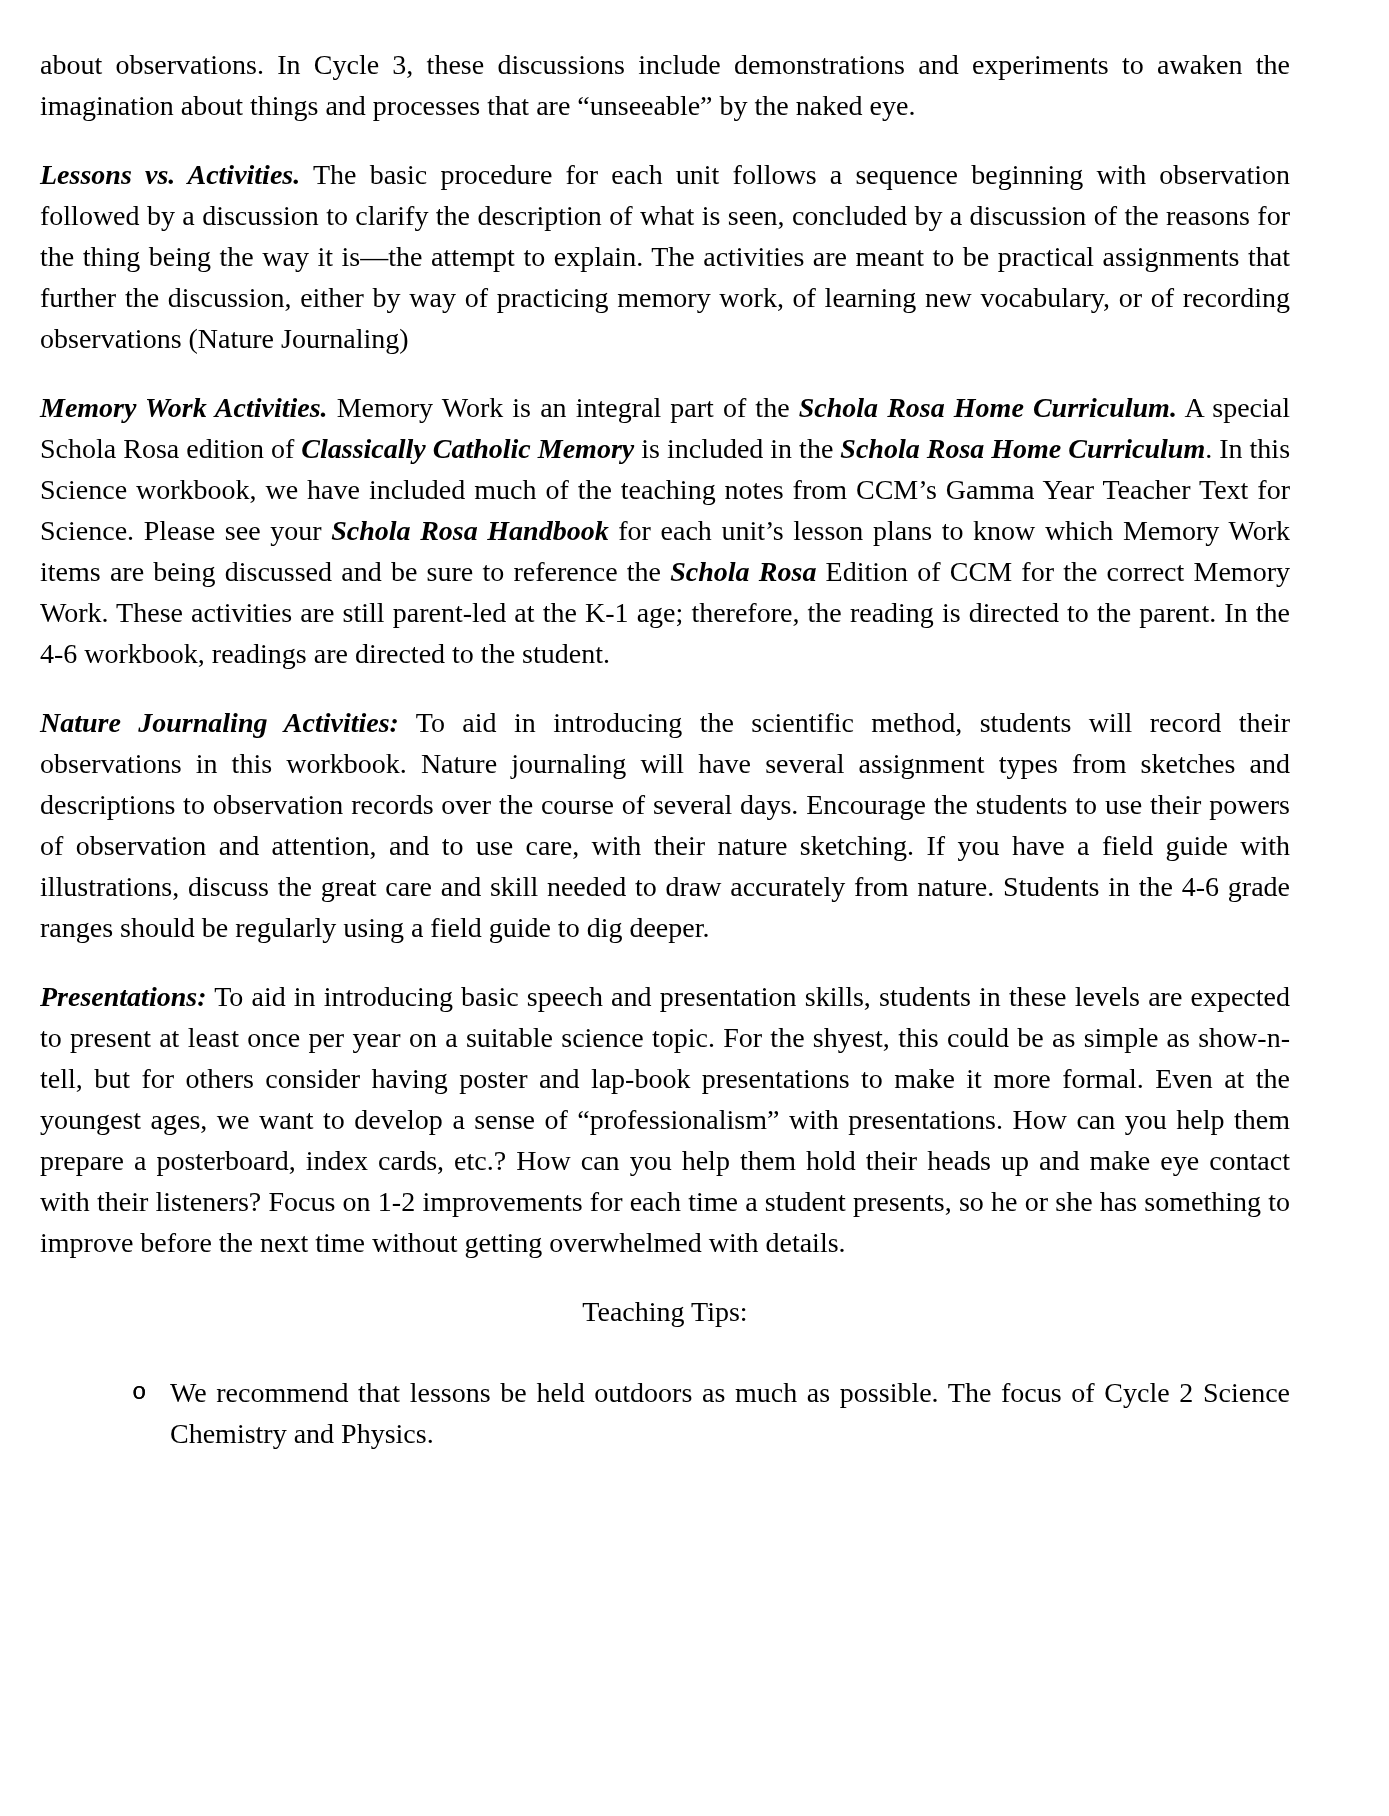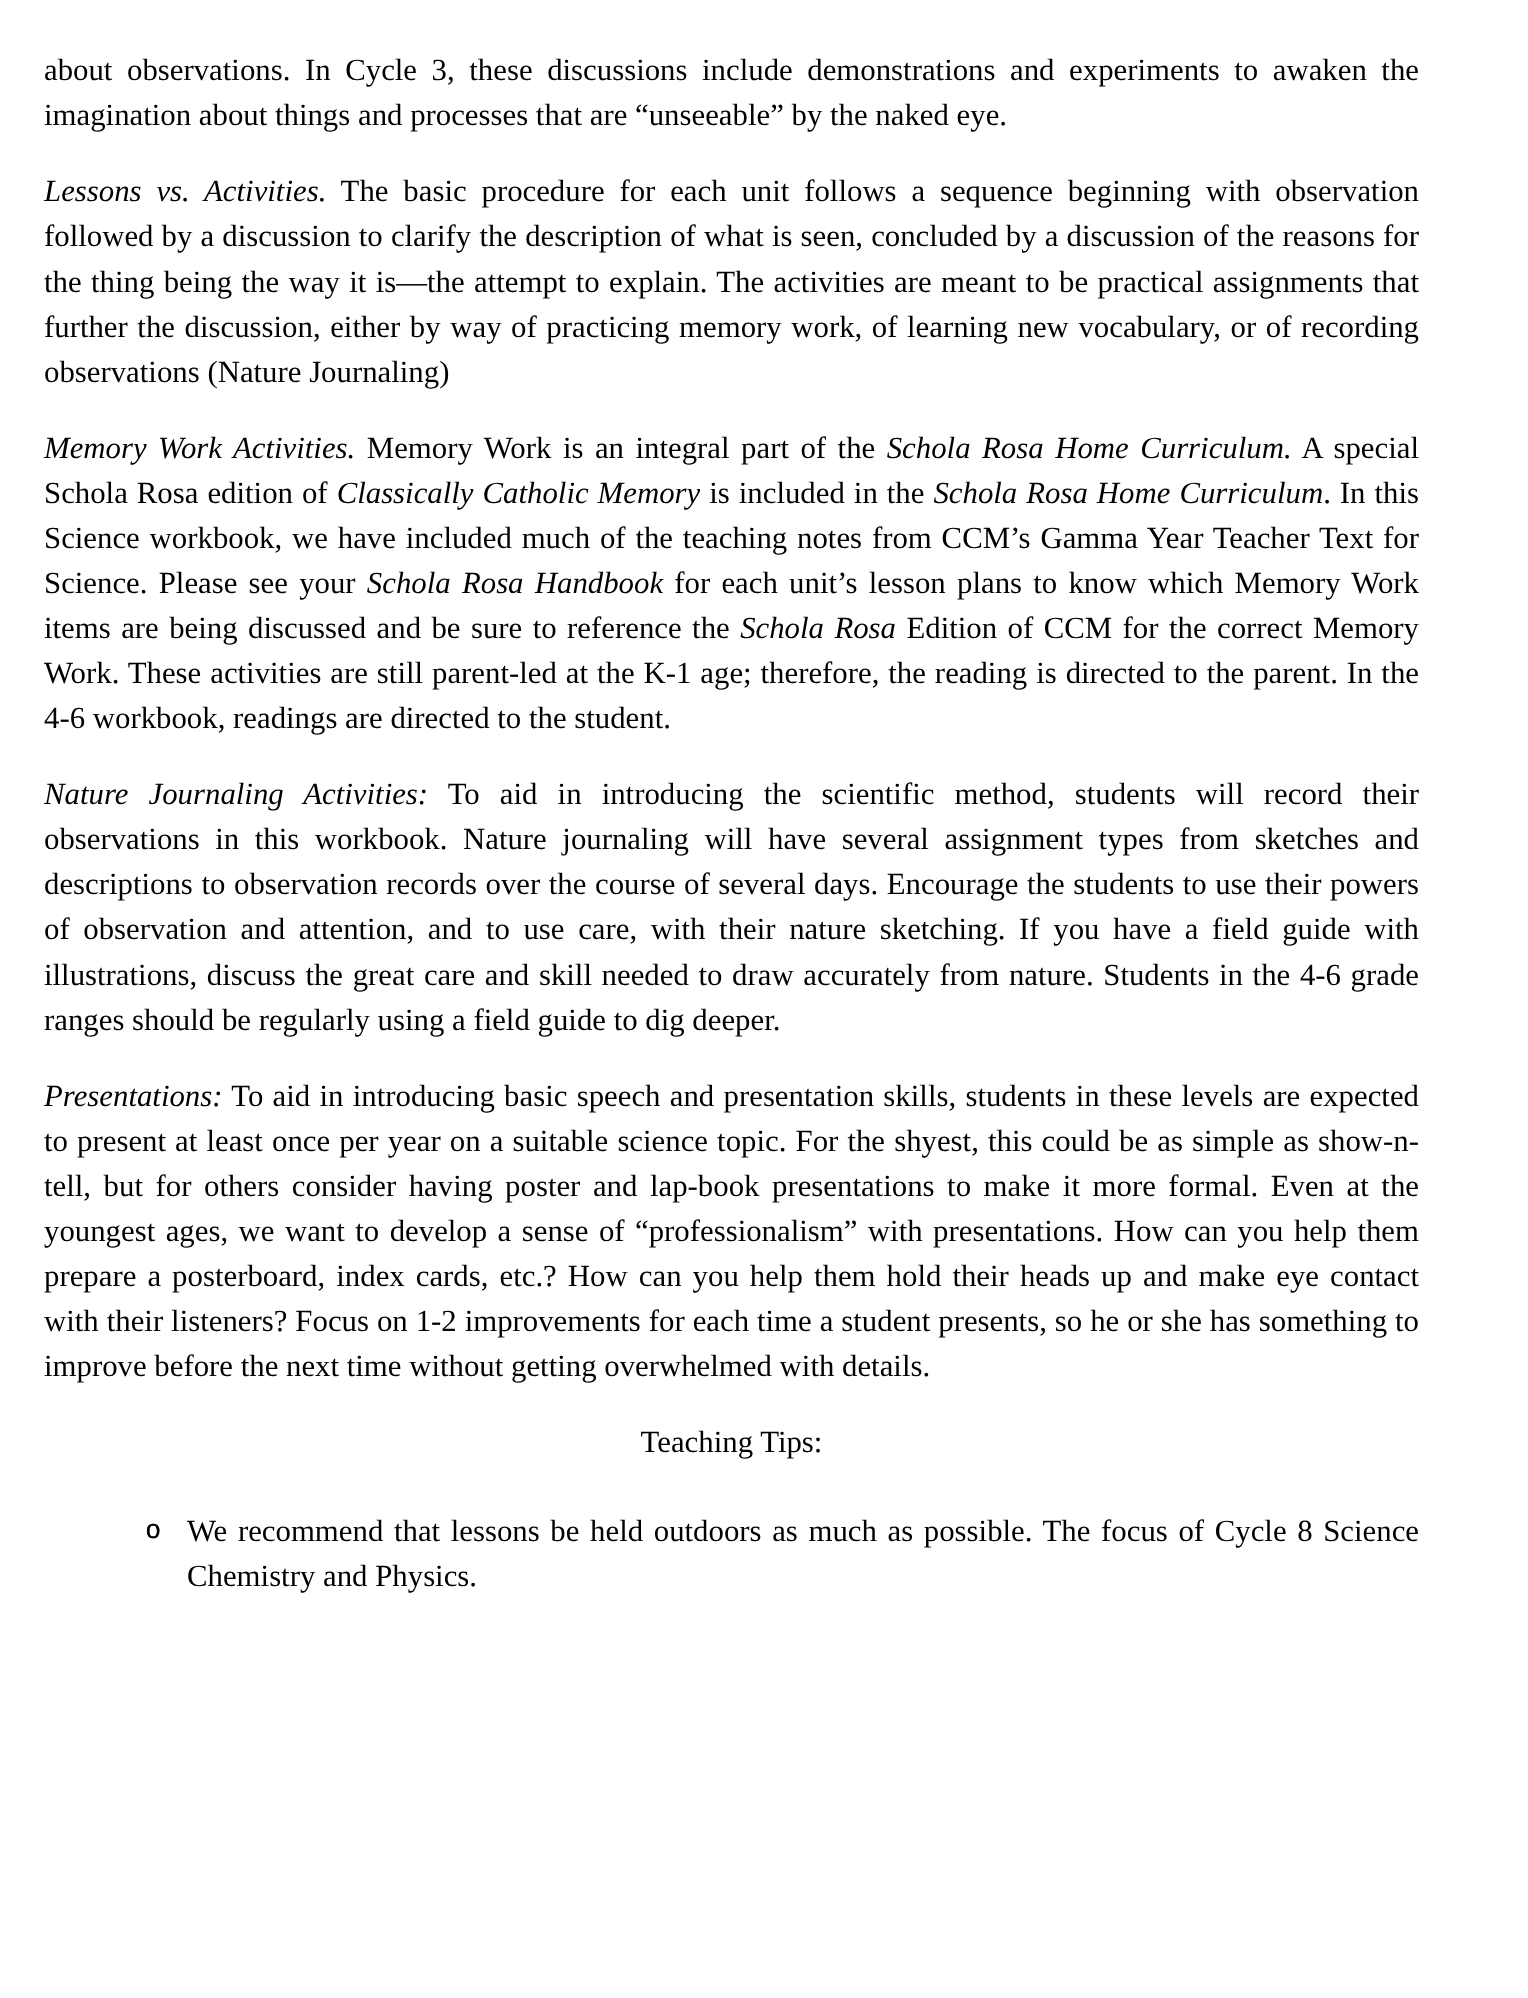"Lessons vs. Activities." p.body em { font-weight: none -> bold }
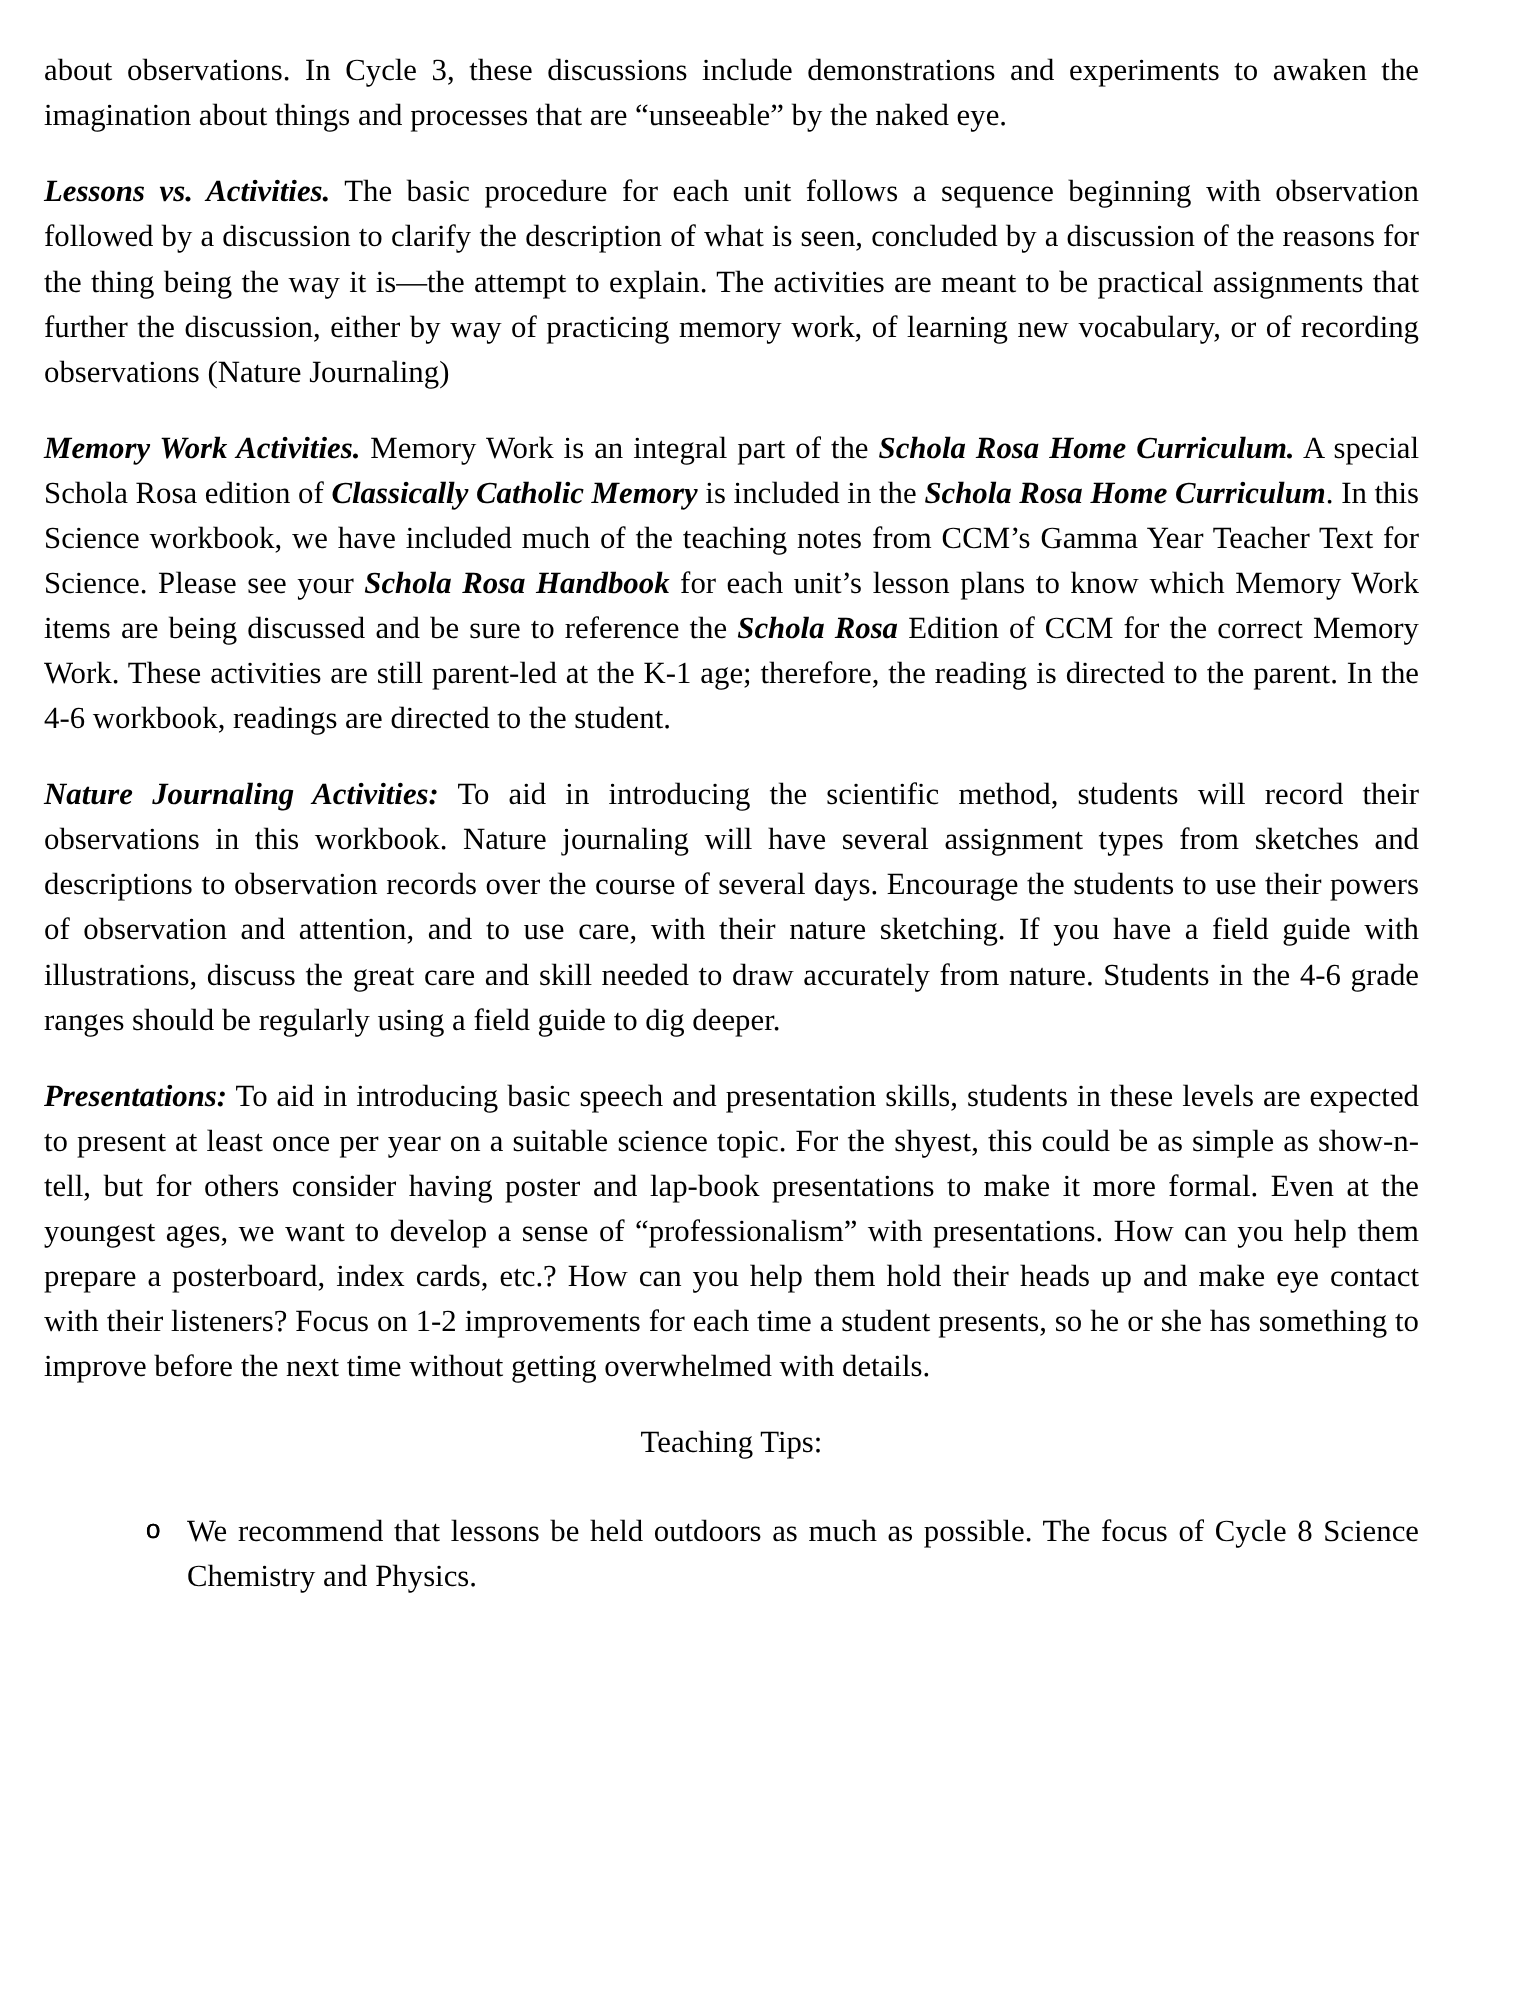"We recommend that lessons be" span { text: 8 -> 2 }
